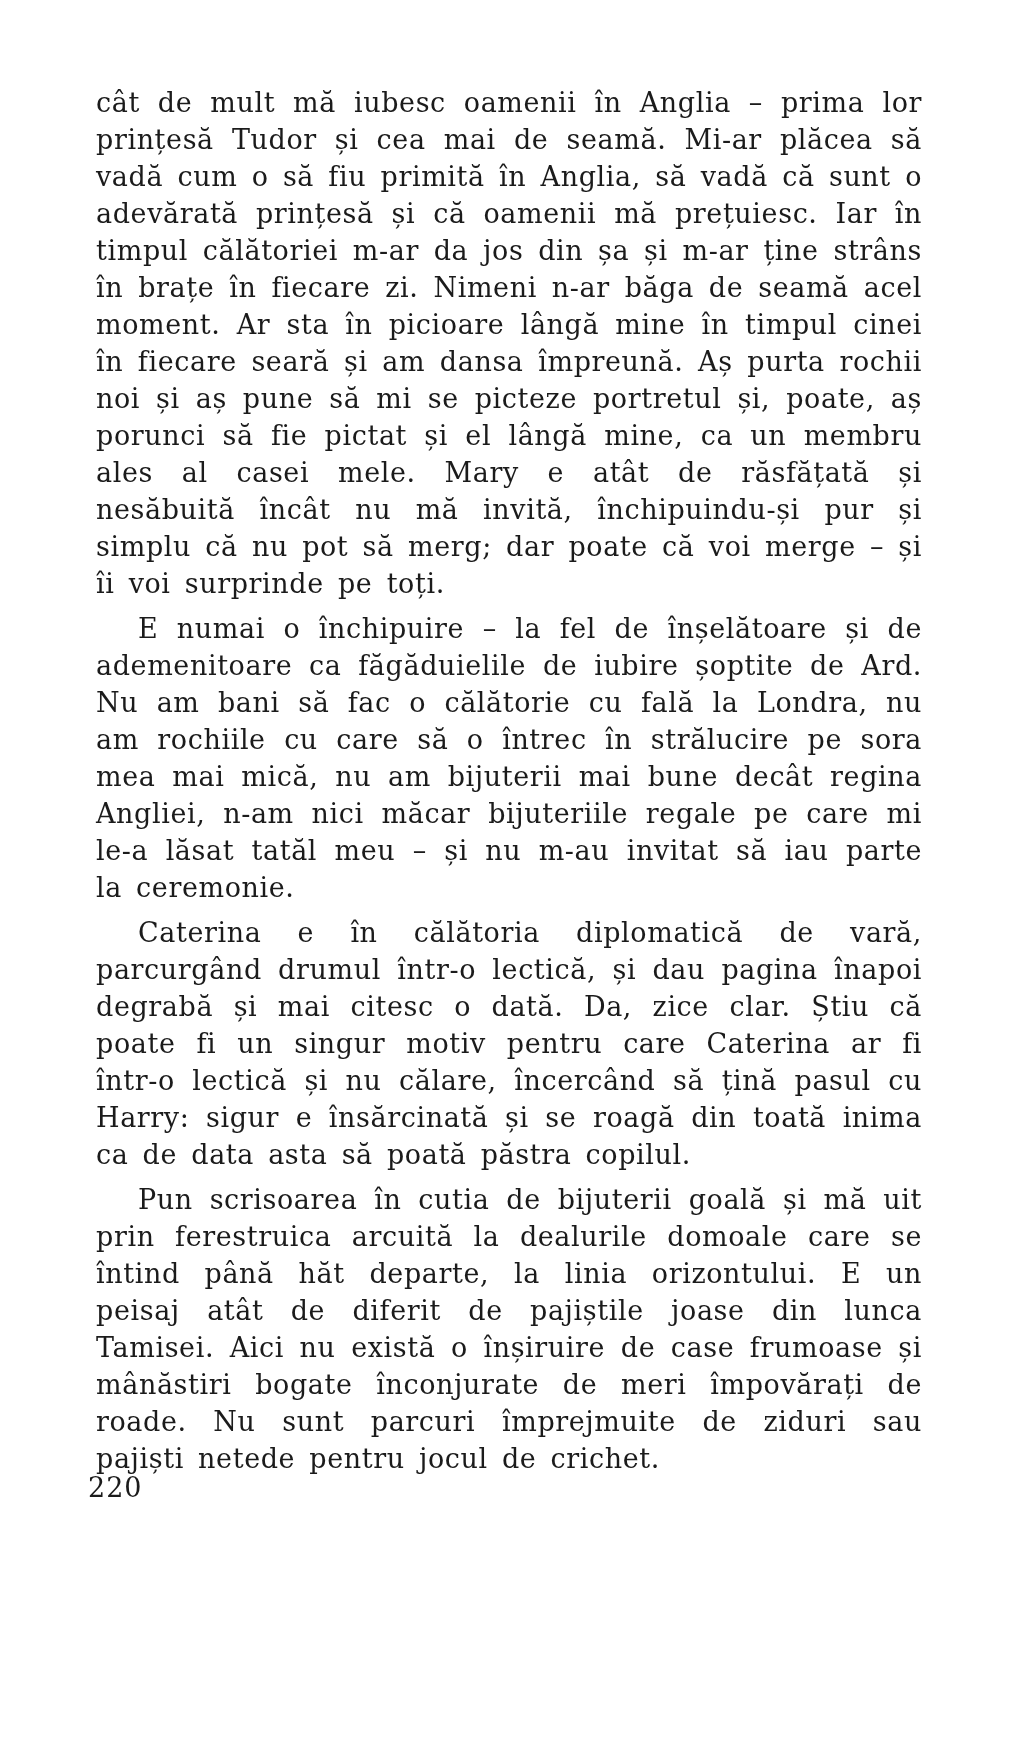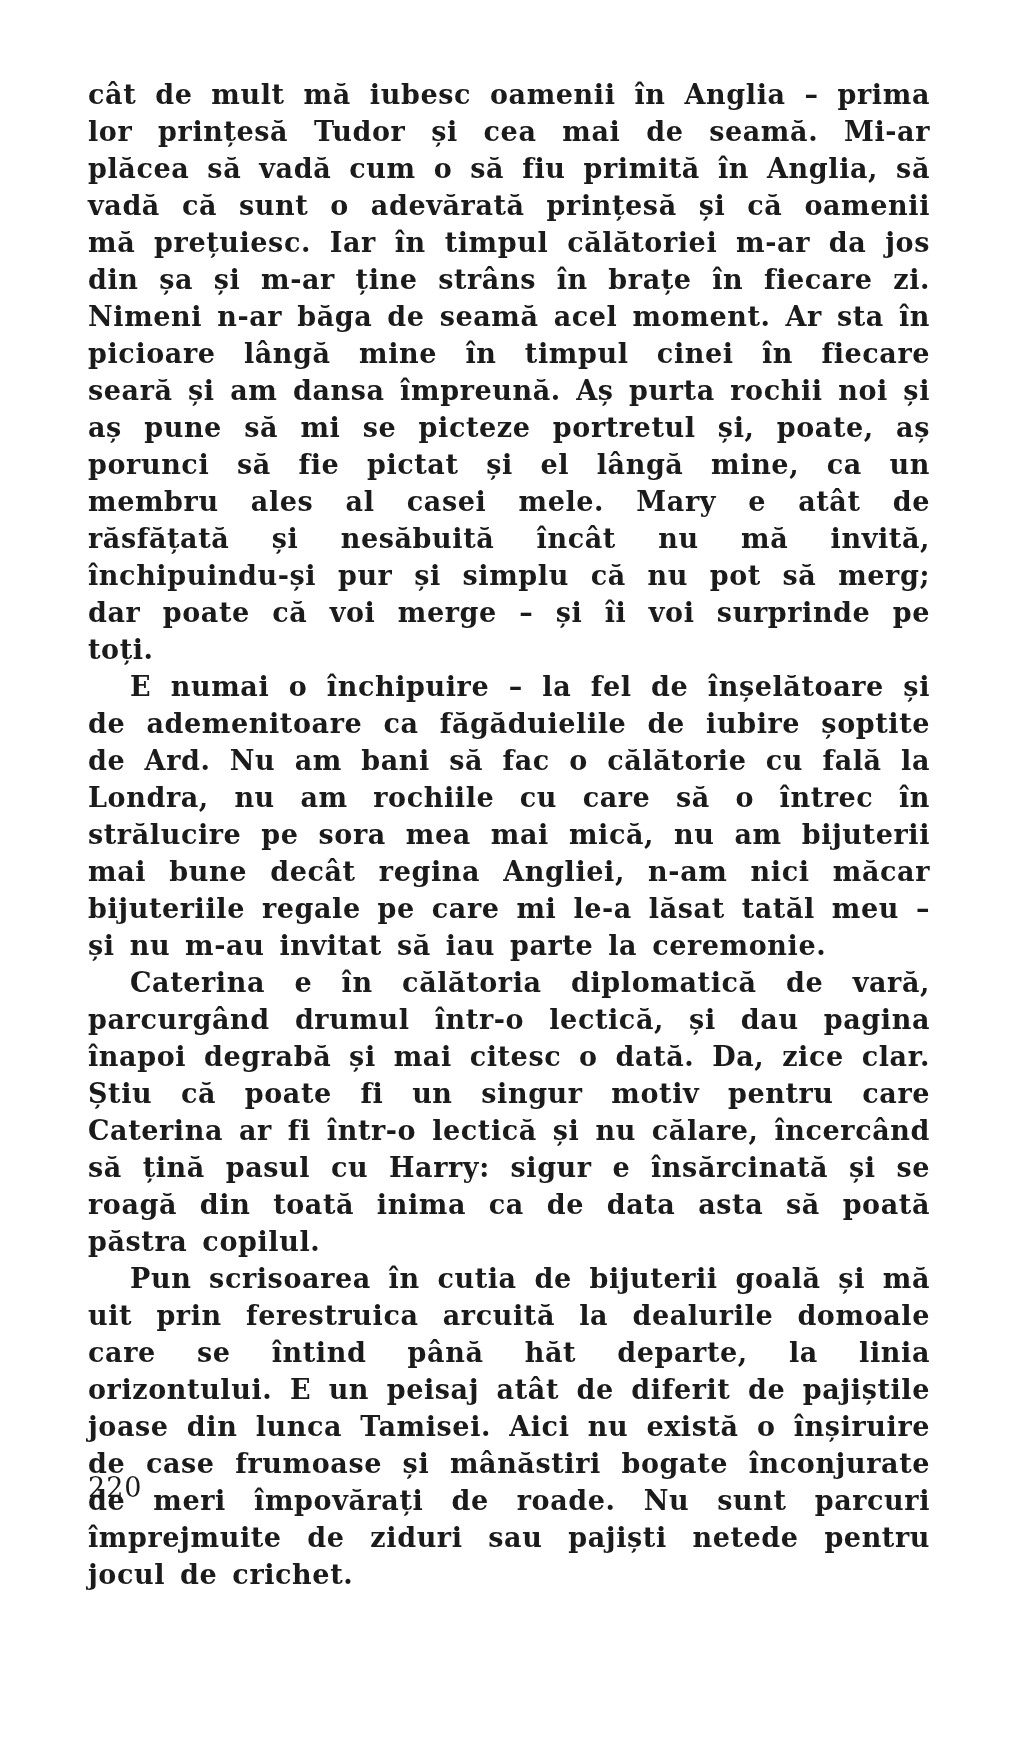"cât de mult mă iubesc" .page-text p { font-weight: bold -> none; margin: 0 -> 8px }
